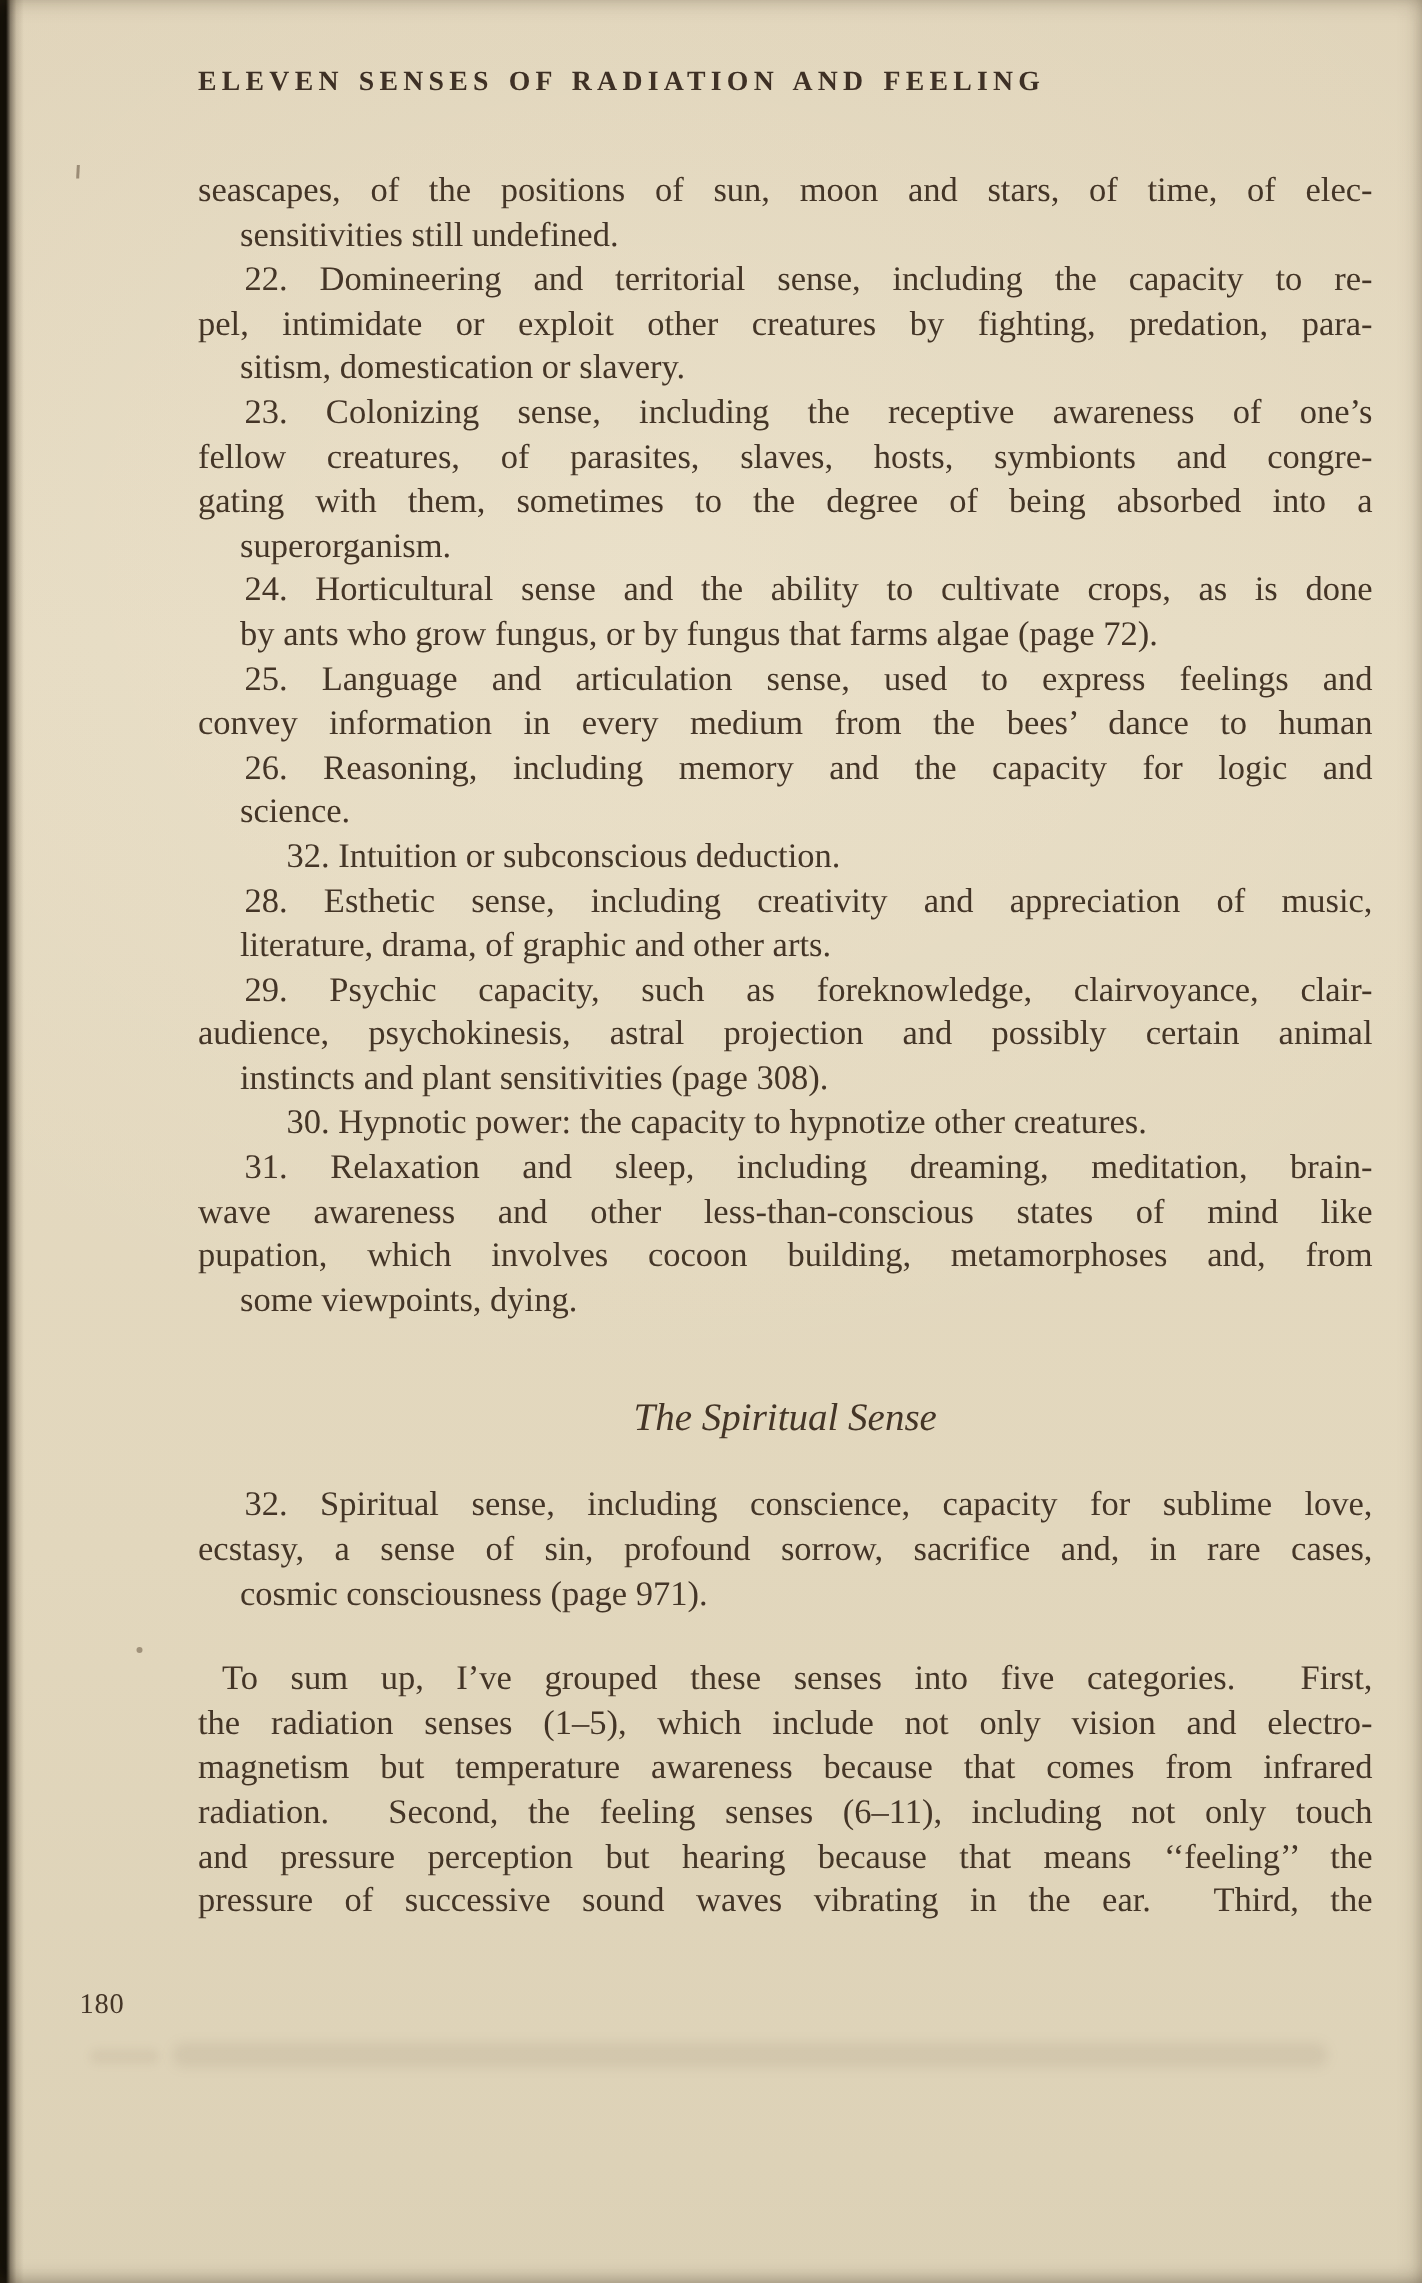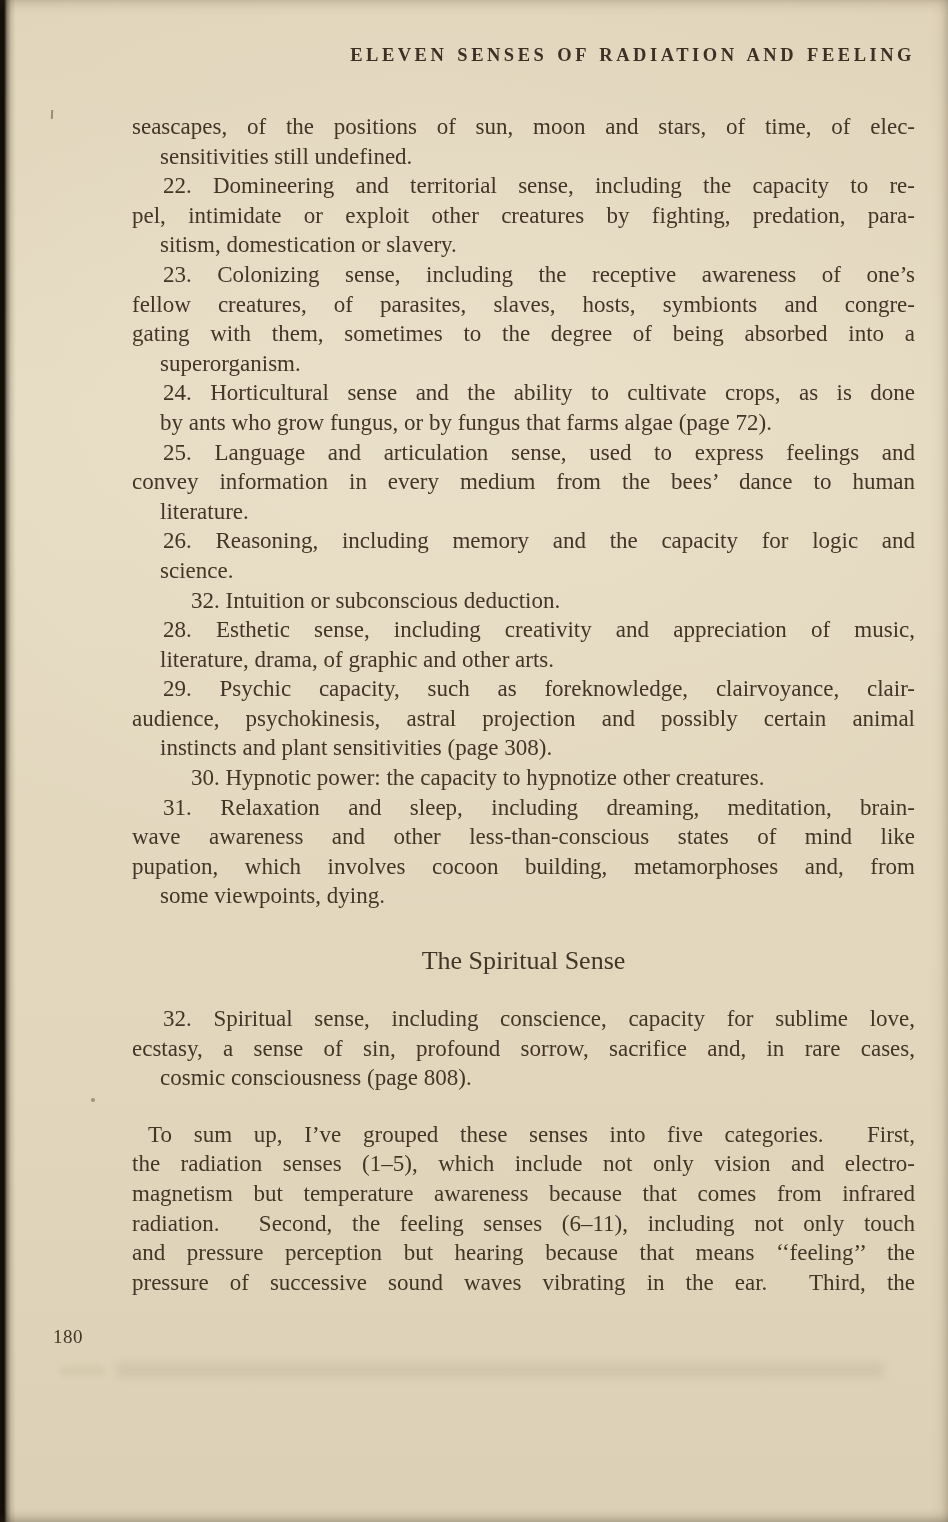"ELEVEN SENSES OF RADIATION AND" .running-header { text-align: right -> left }
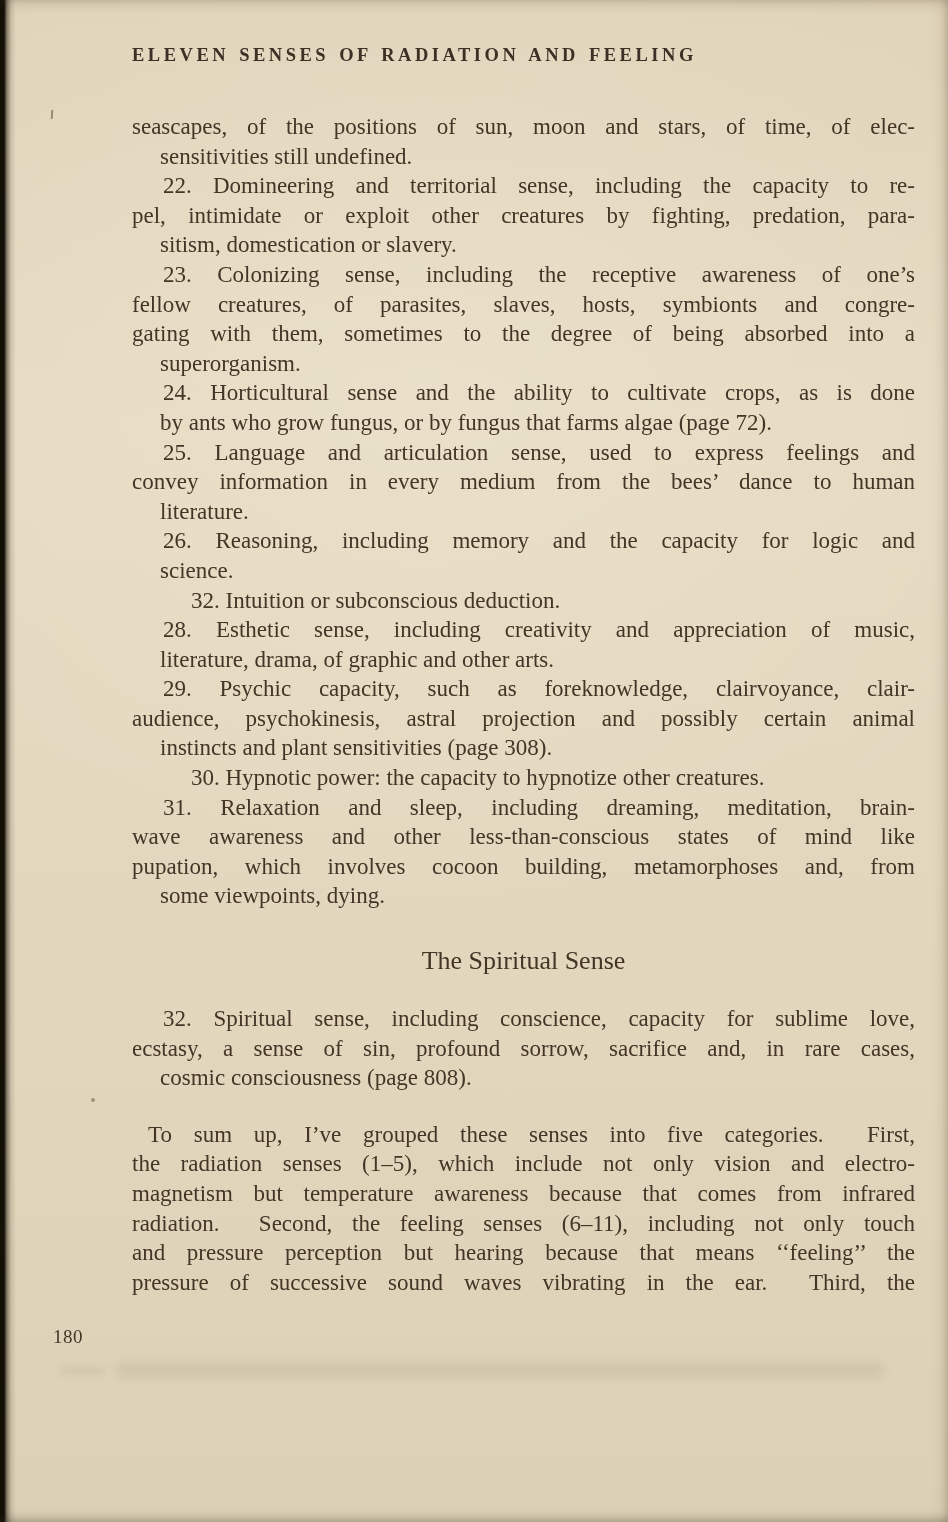"literature." div.line { html: <div>literature.</div> -> none }
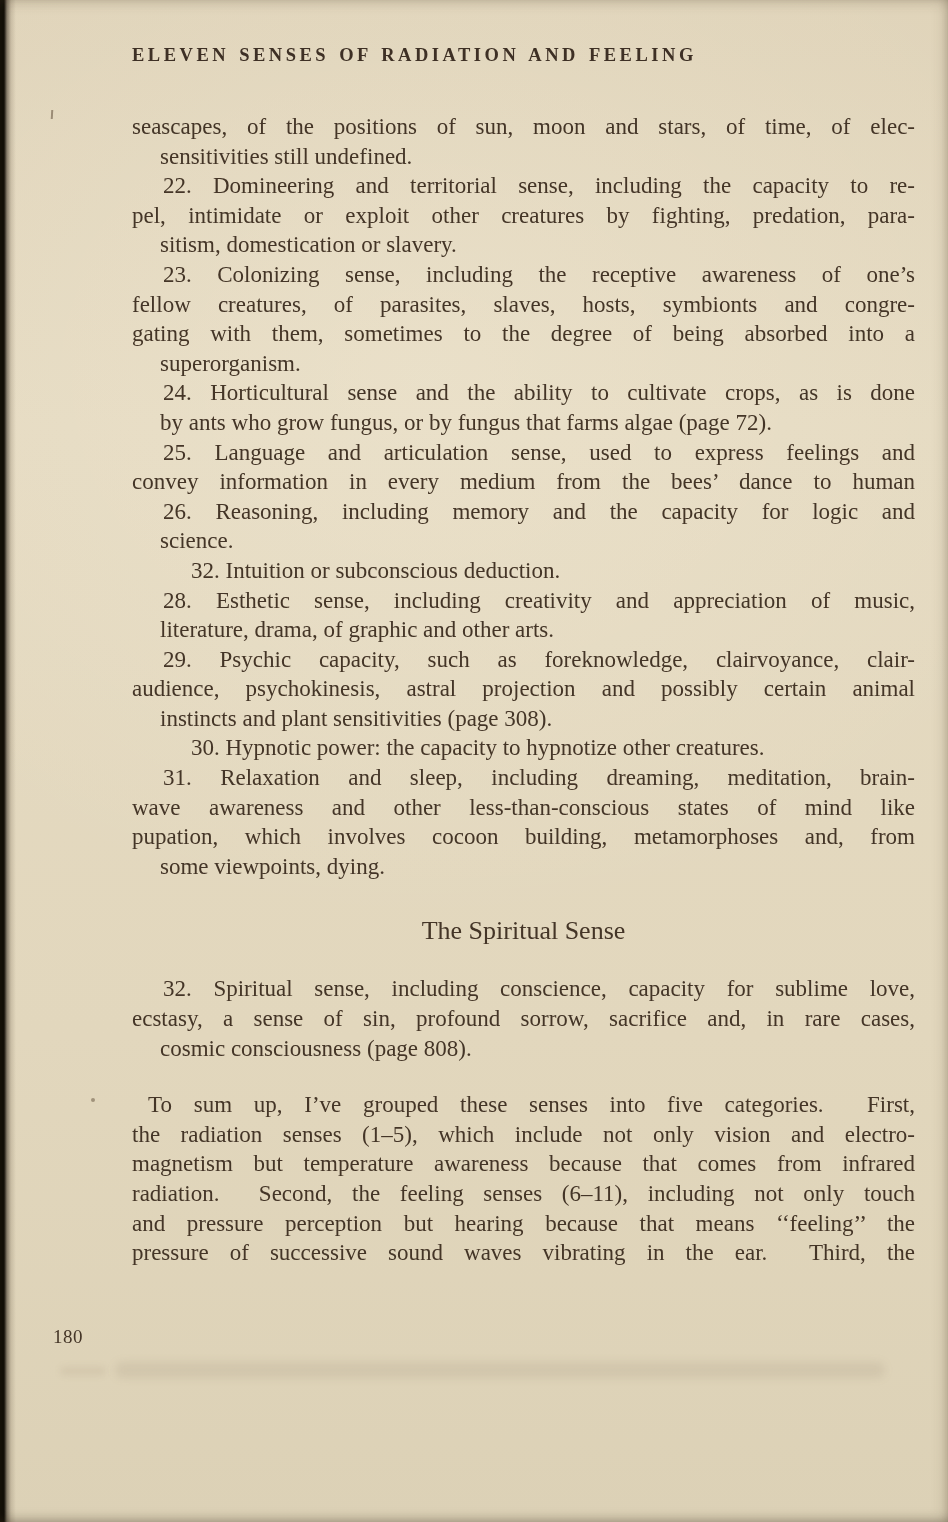"The Spiritual Sense" .section-heading { font-style: none -> italic; margin: 32px 0 25px -> 46px 0 25px }
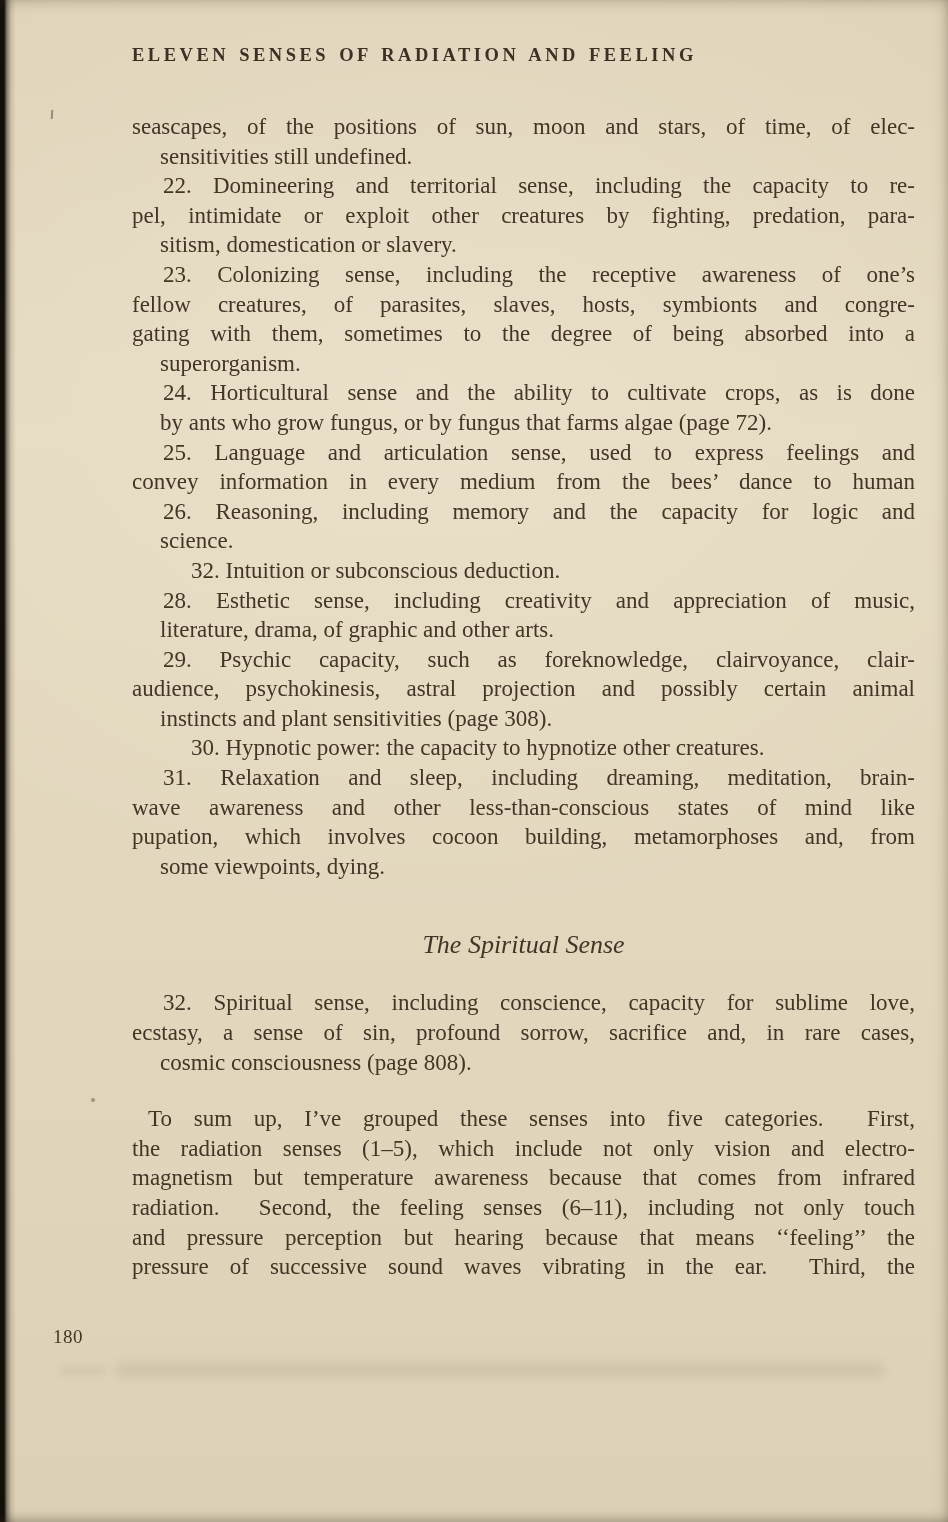"cosmic consciousness (page 808)." div.line { text: 808 -> 971 }
